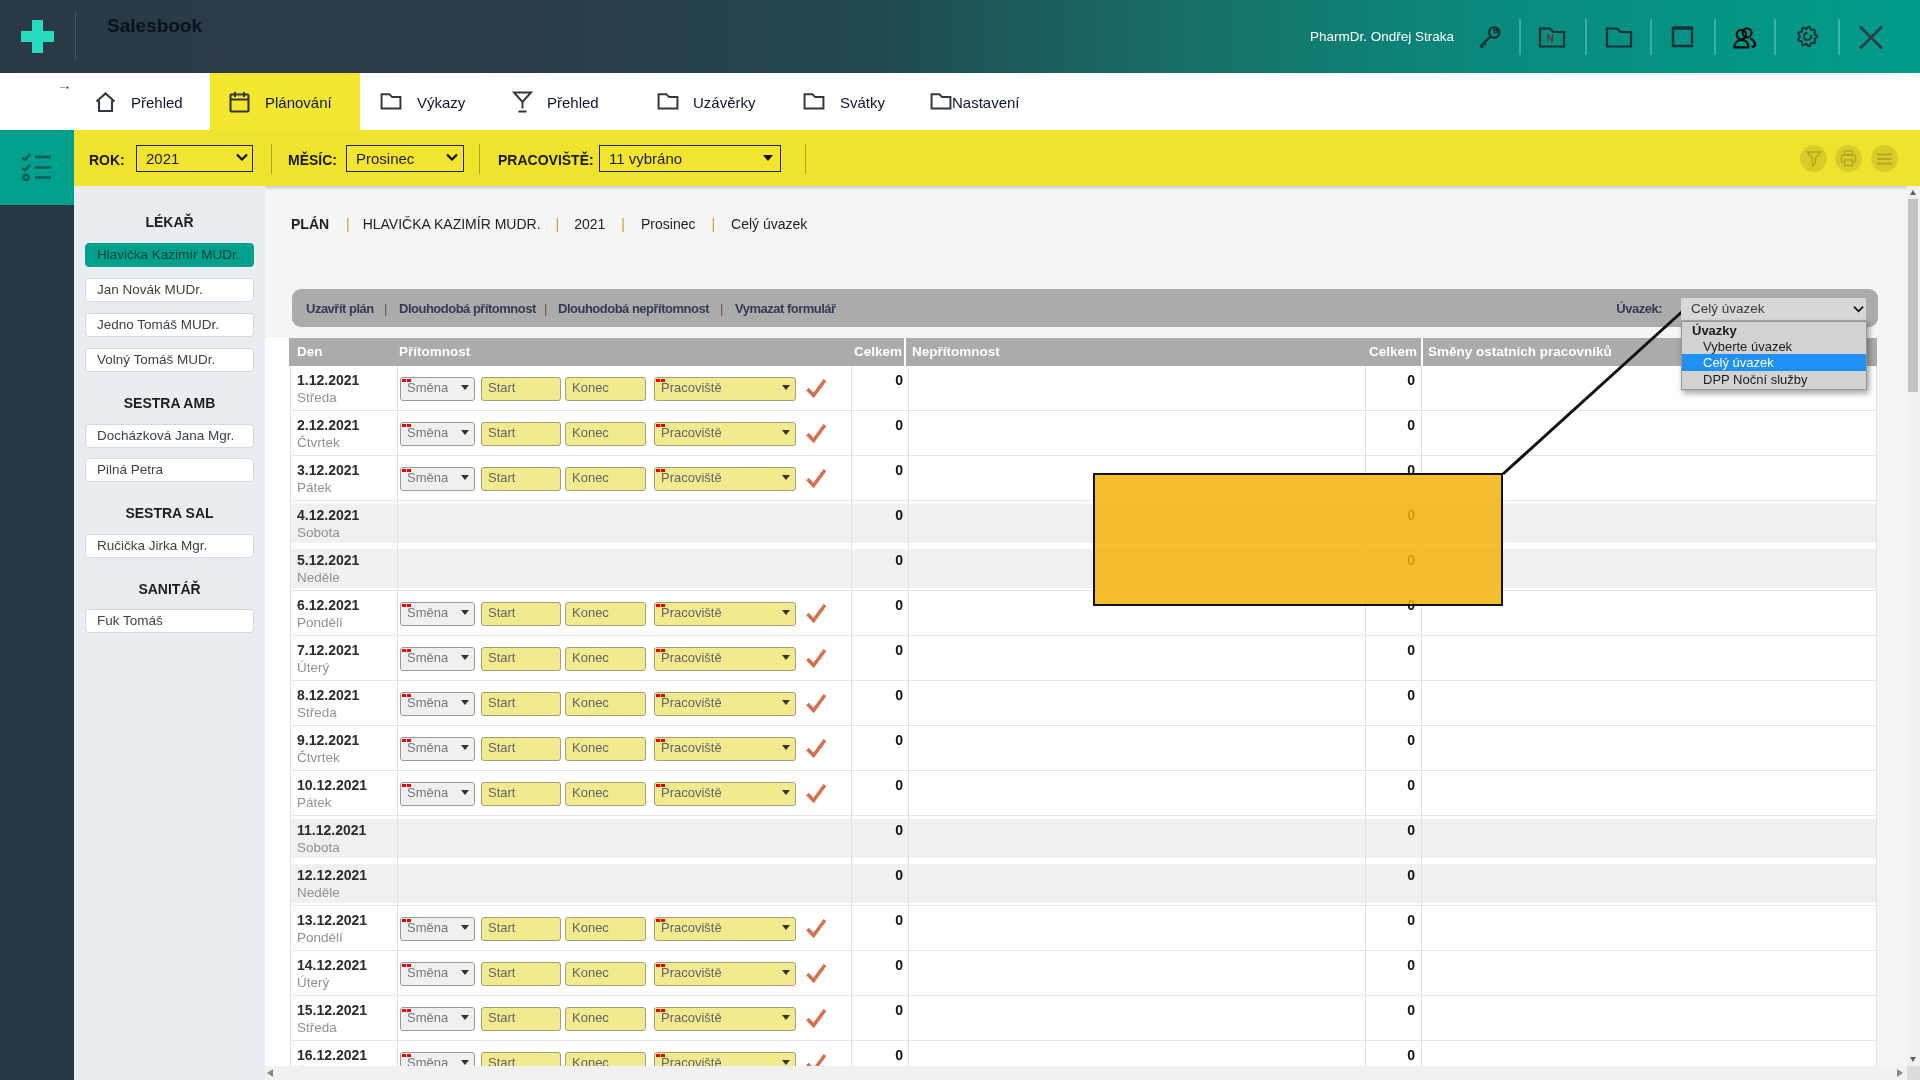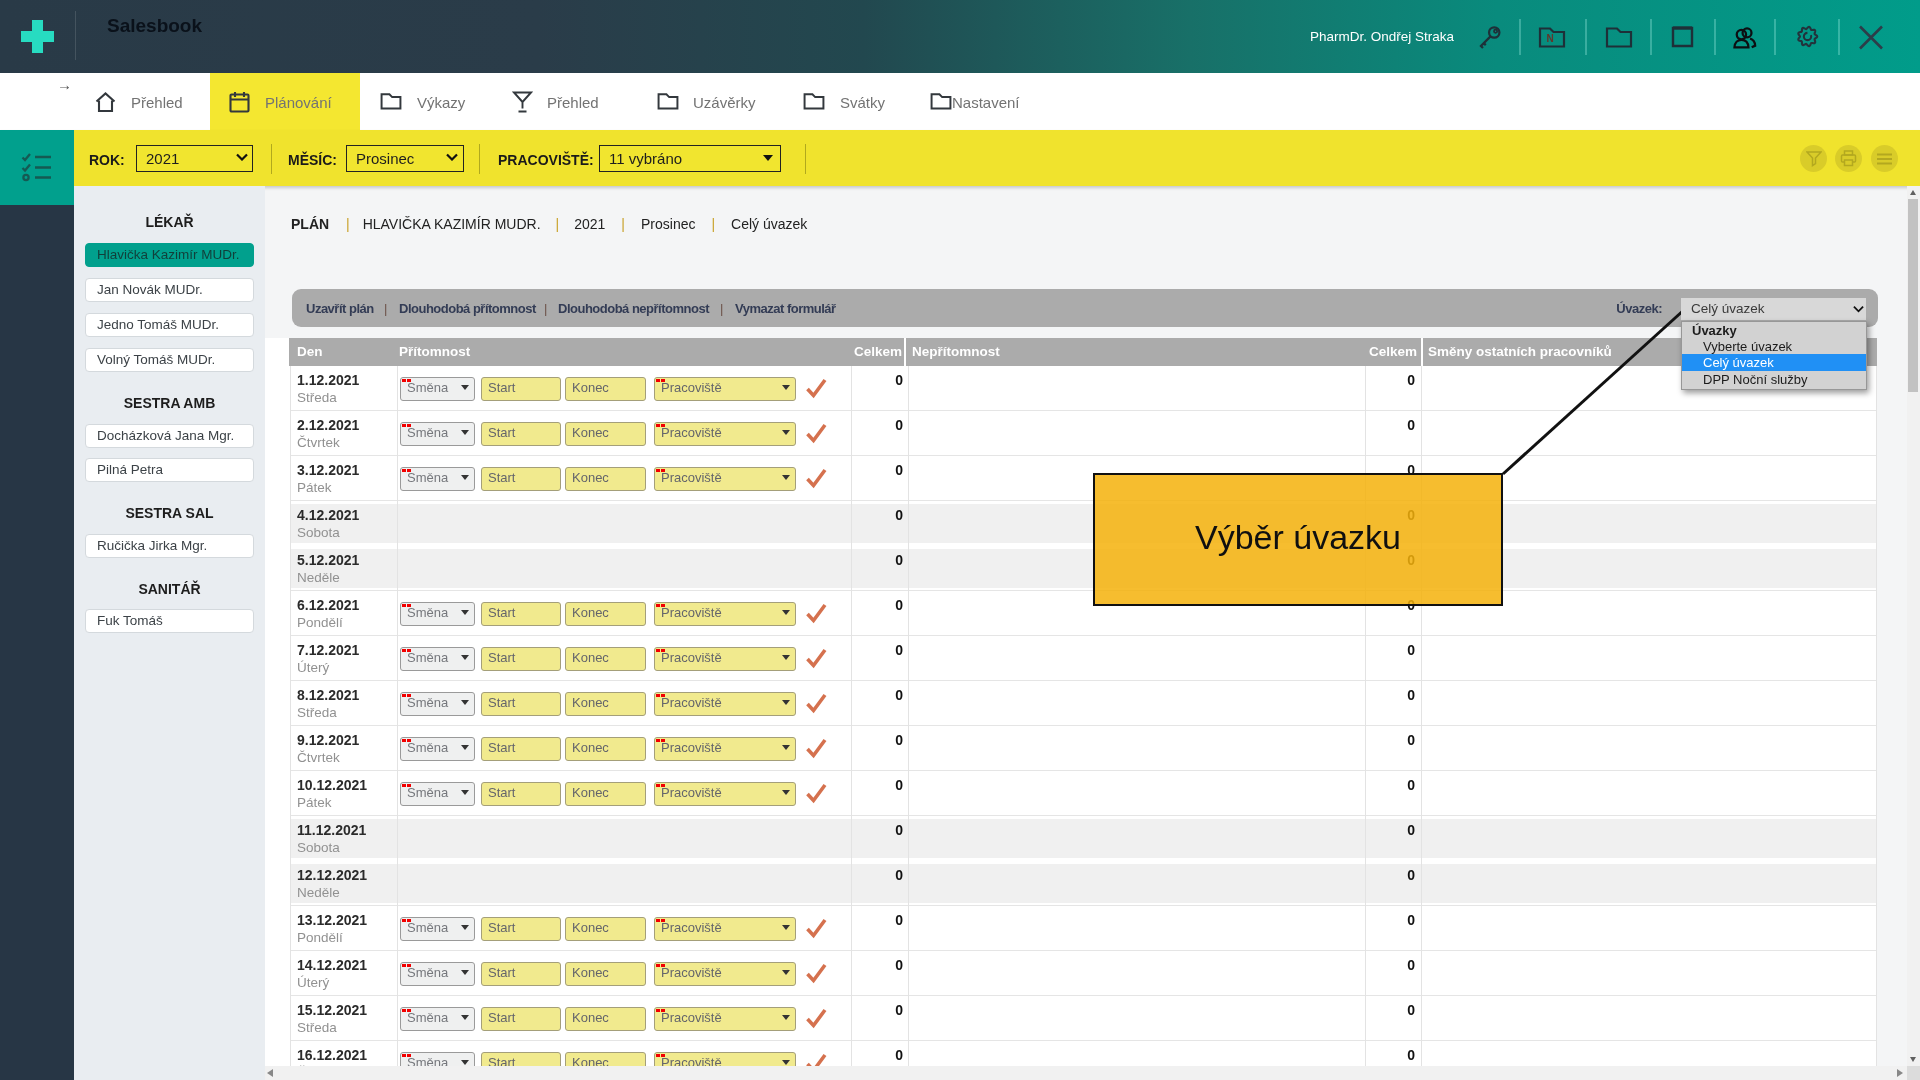"Přehled" .navtx { color: #737373 -> #0f172a }
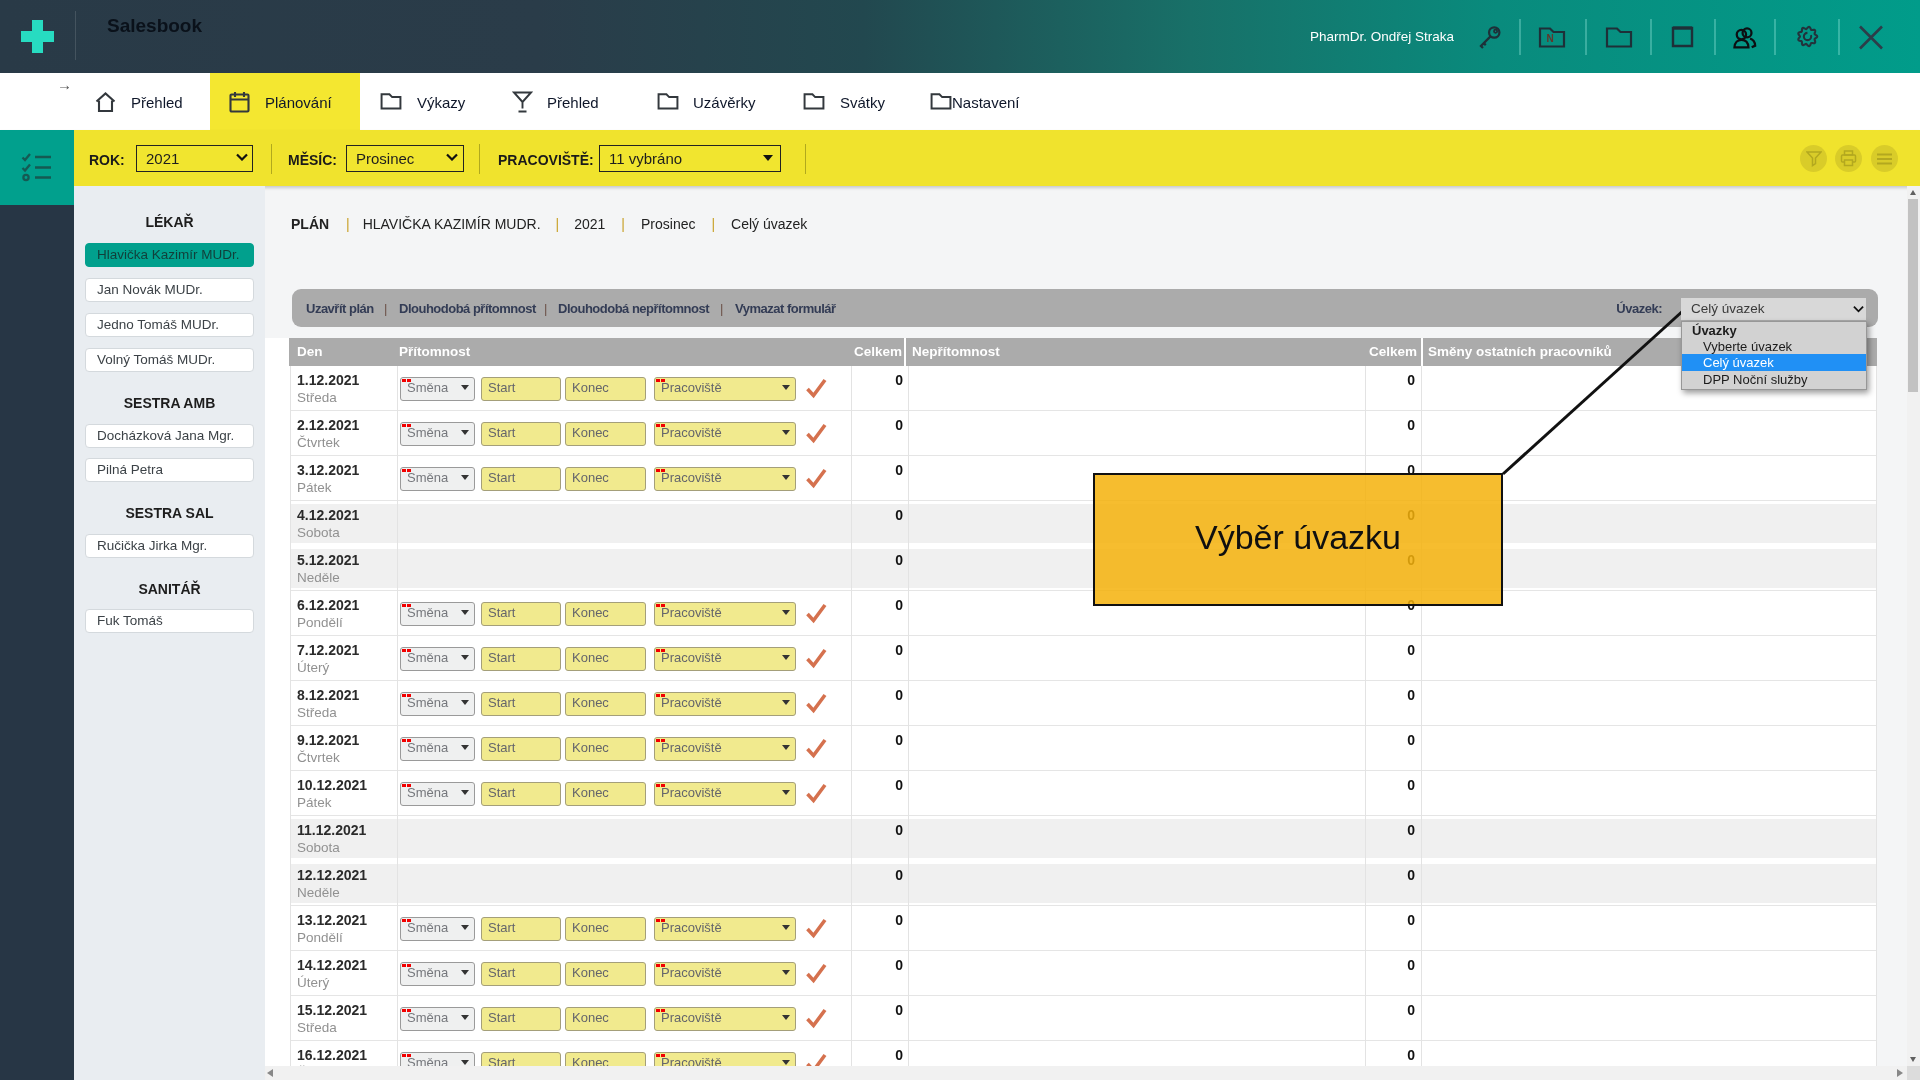"Výběr úvazku" div.abs { html: <div>Výběr úvazku</div> -> none }
